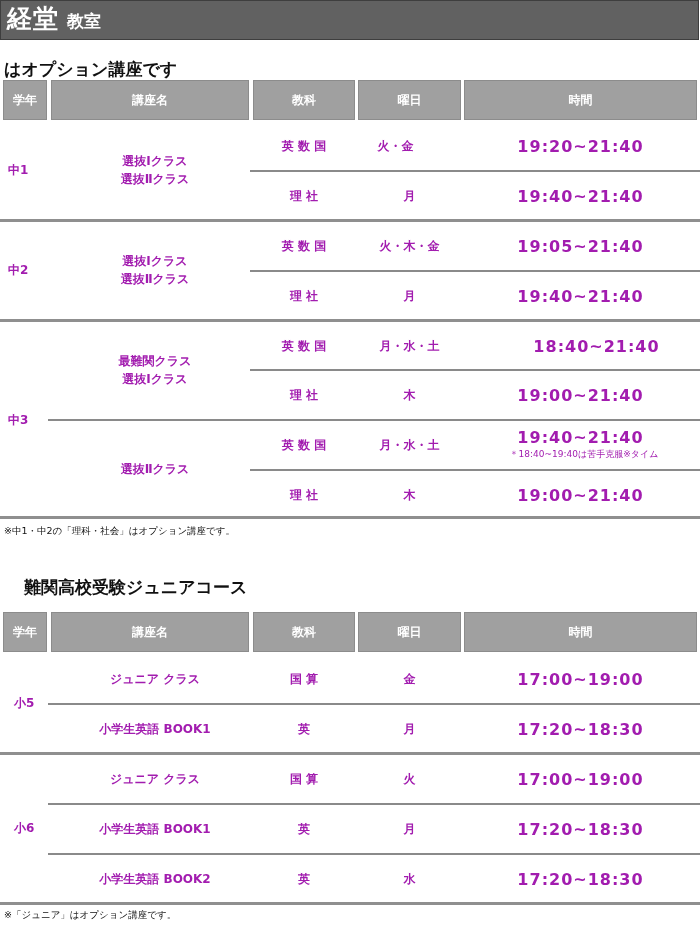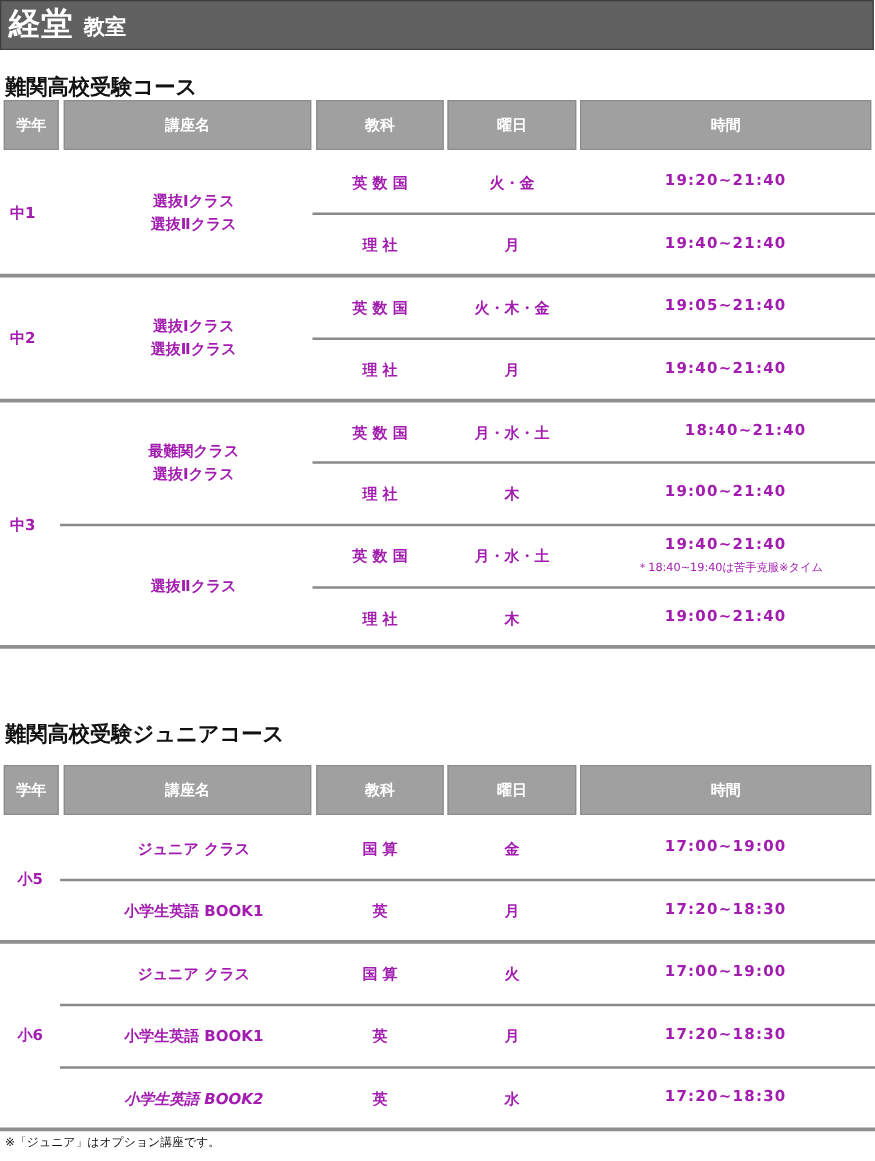"難関高校受験コース" div.section-title { text: 難関高校受験コース -> はオプション講座です }
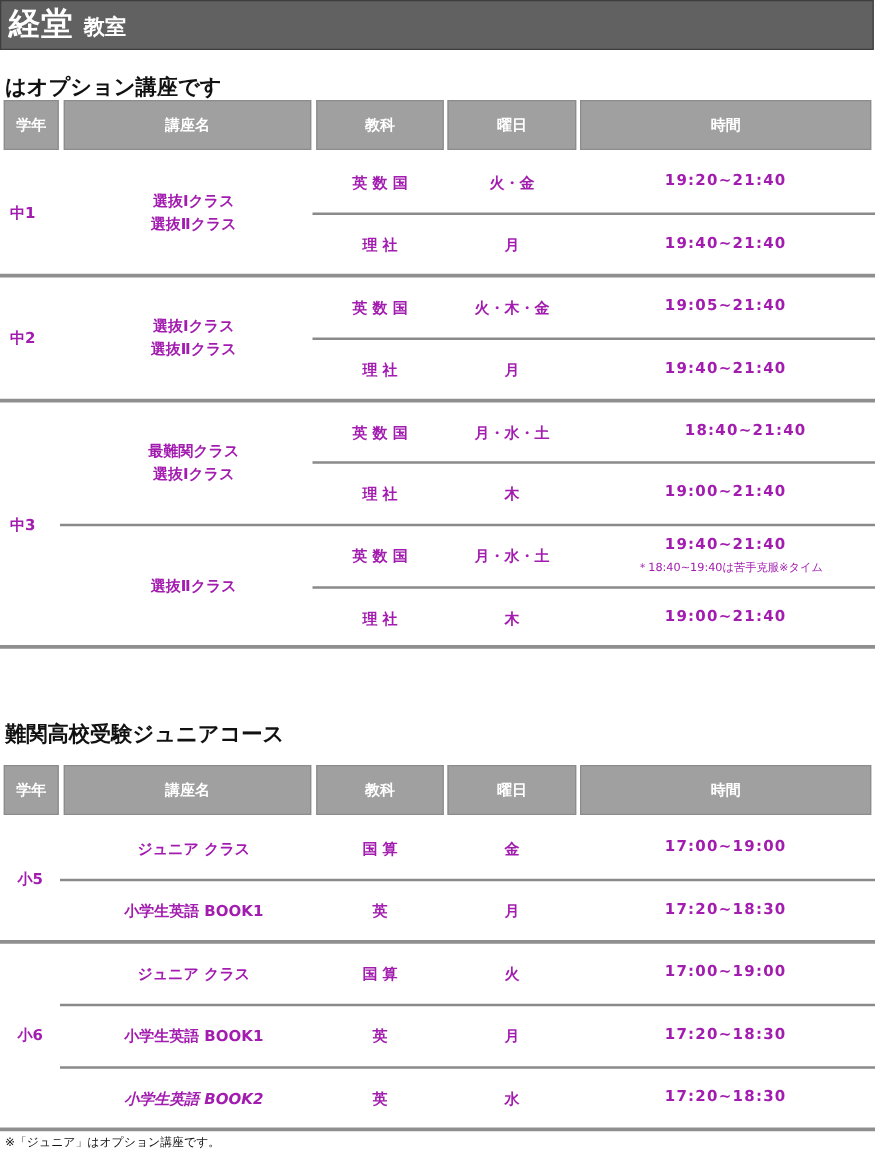"火・金" div.txt { left: 358px -> 344px }
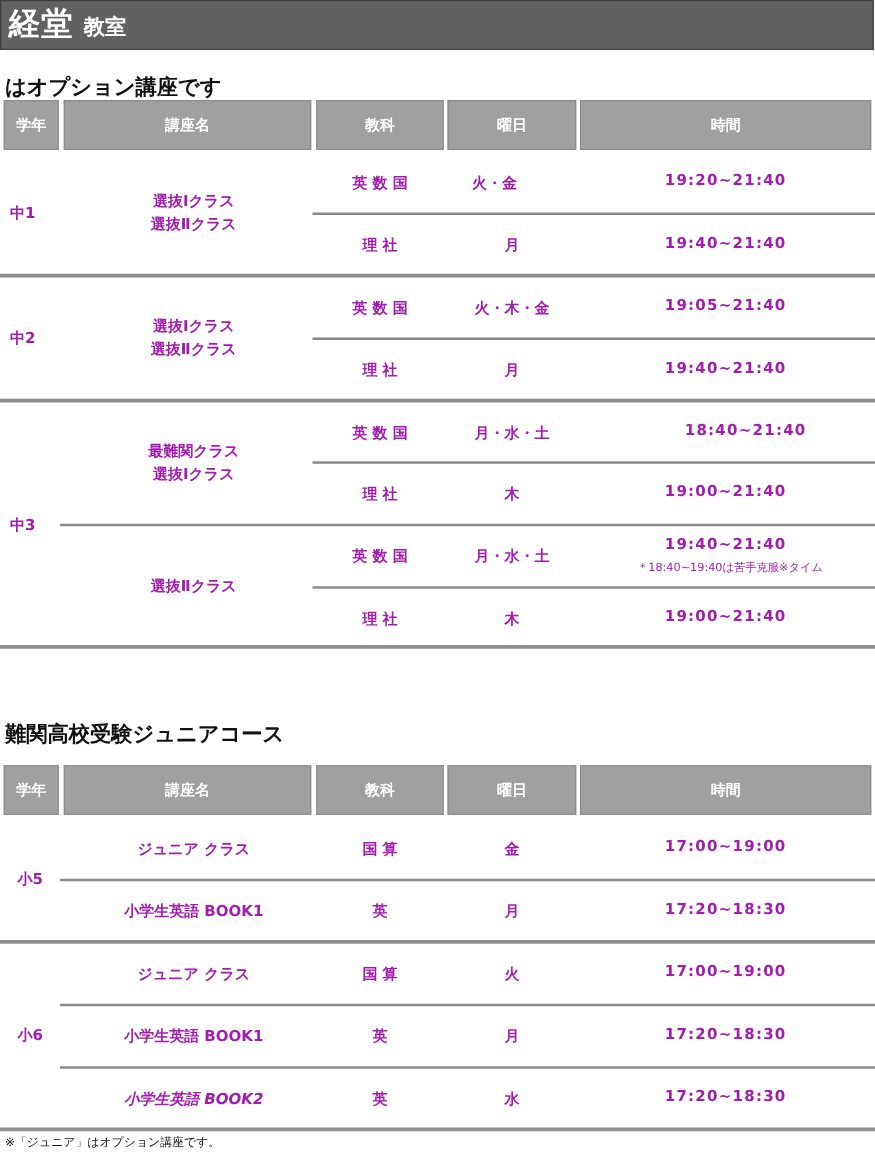"19:20~21:40" .time { font-size: 12px -> 16px }
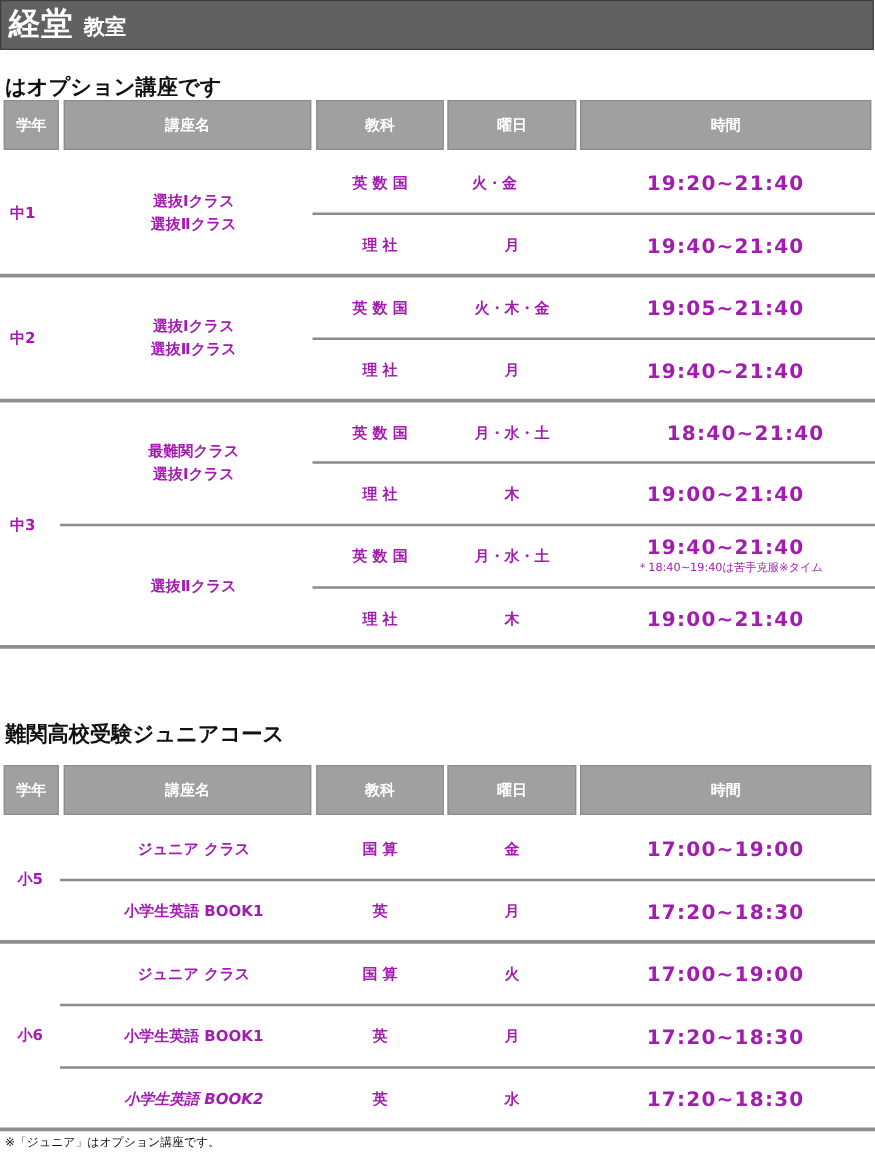"※中1・中2の「理科・社会」はオプション講座です。" div { html: none -> <div>※中1・中2の「理科・社会」はオプション講座です。</div> }
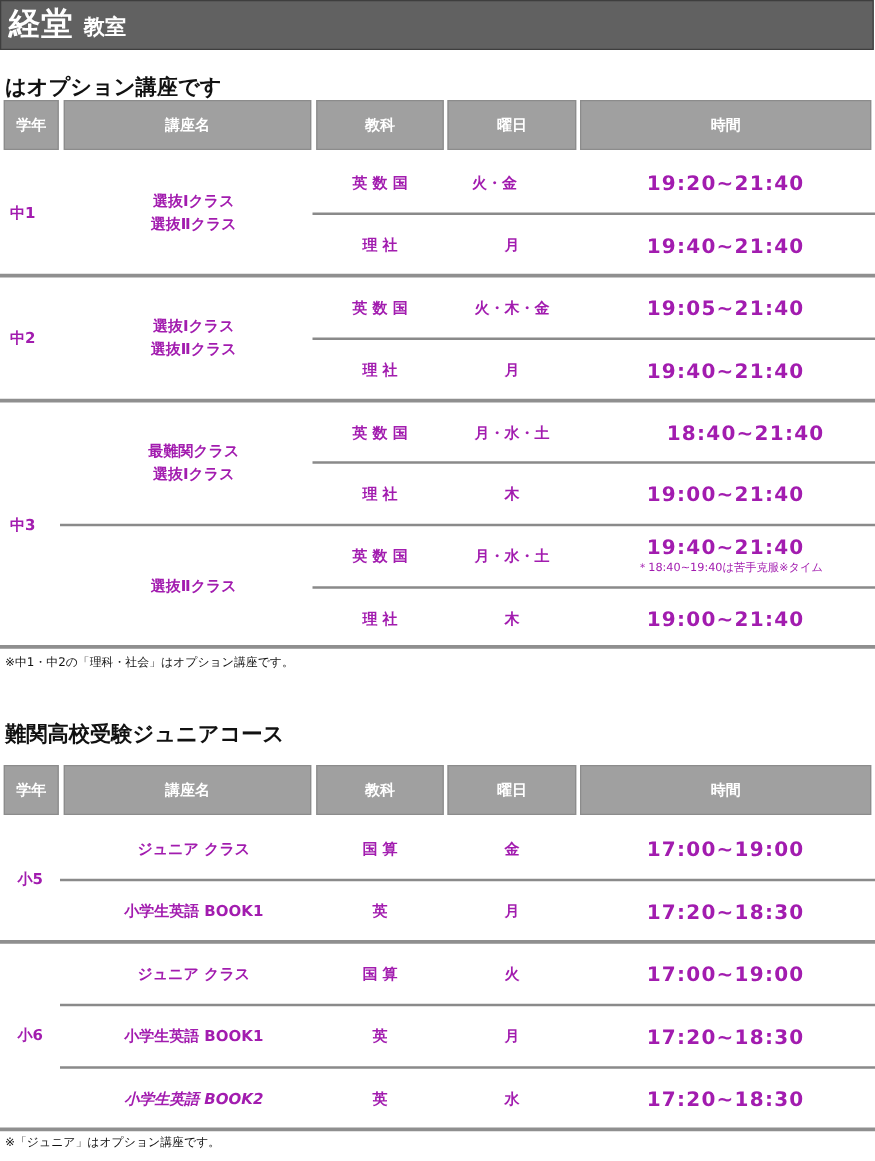"難関高校受験ジュニアコース" div.section-title { margin-left: none -> 20px }
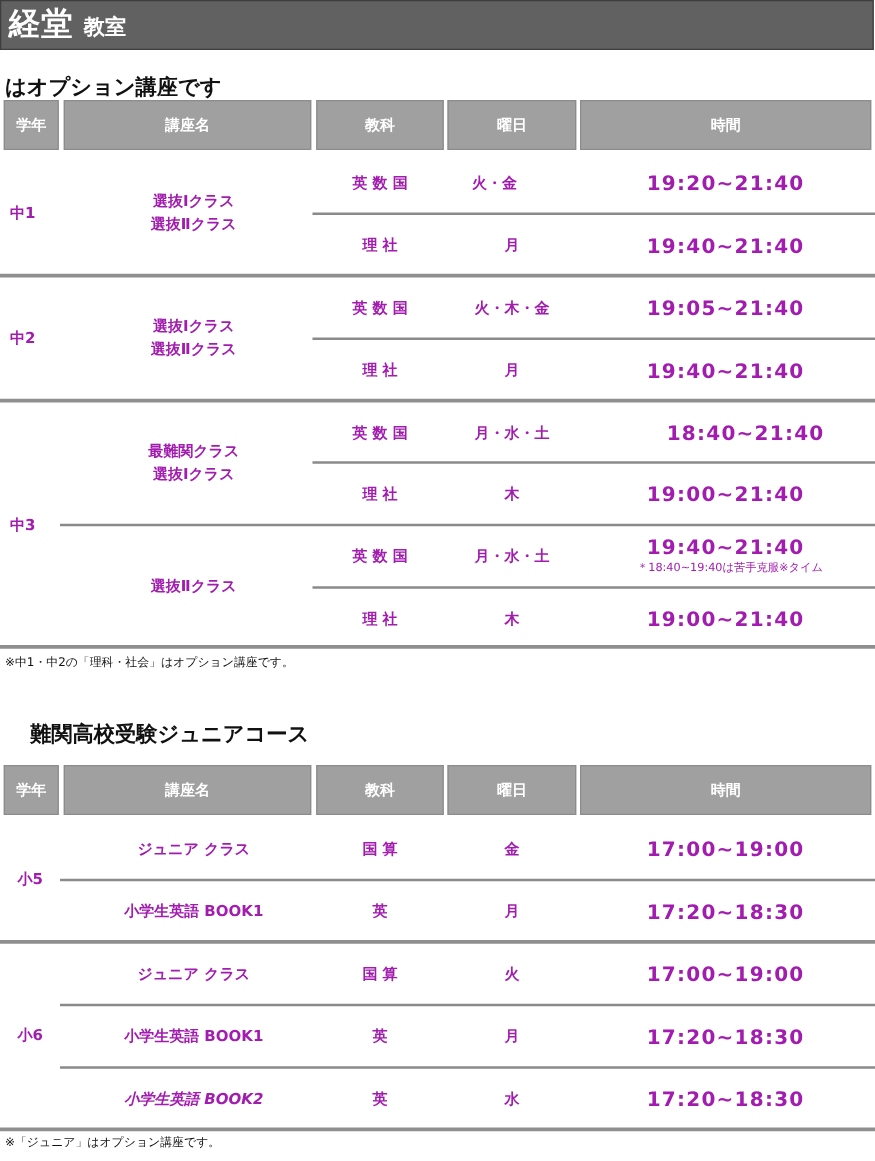"小学生英語 BOOK2" div.txt { font-style: italic -> none }
